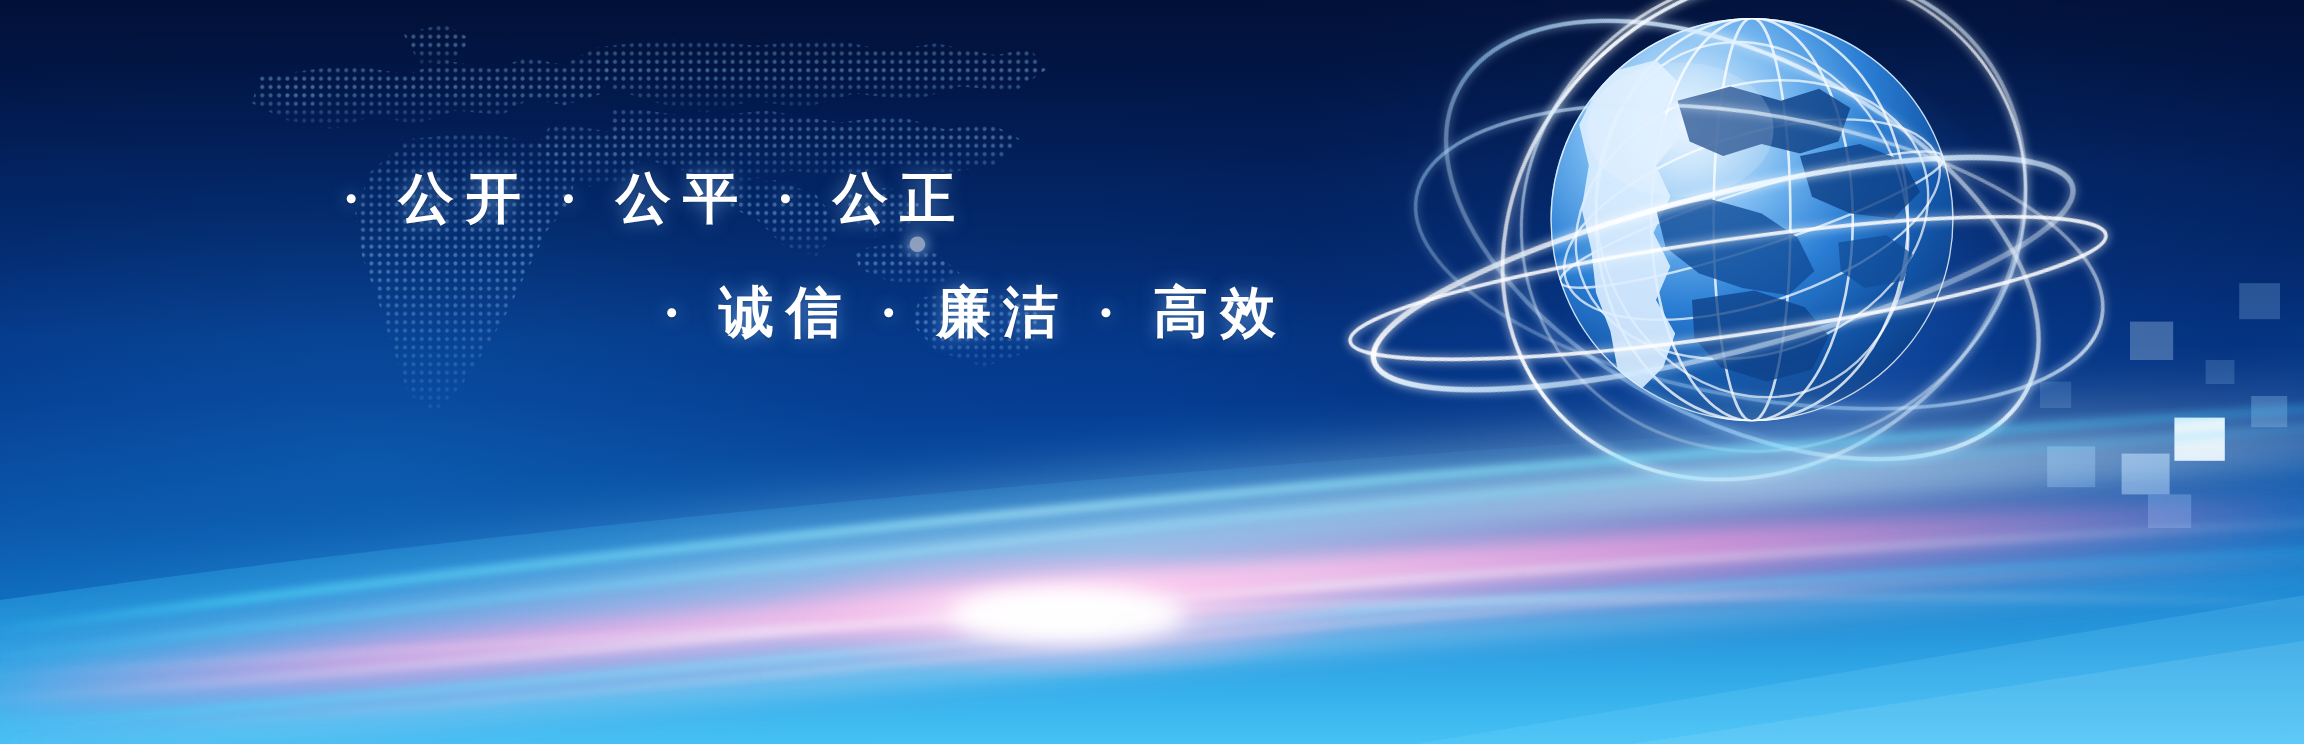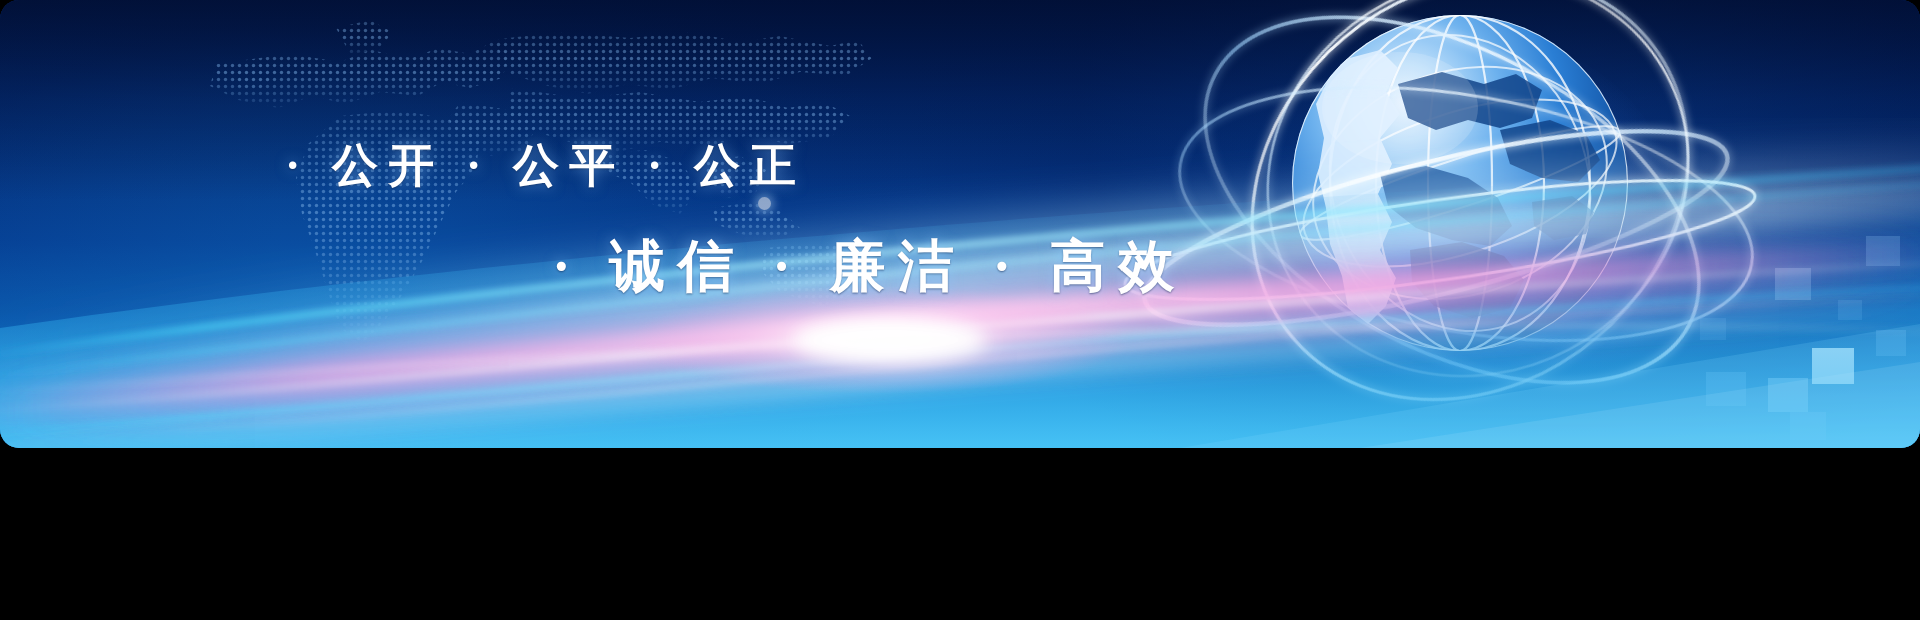"· 公开 · 公平 ·" #banner { border-radius: 19px -> none; height: 448px -> 620px }
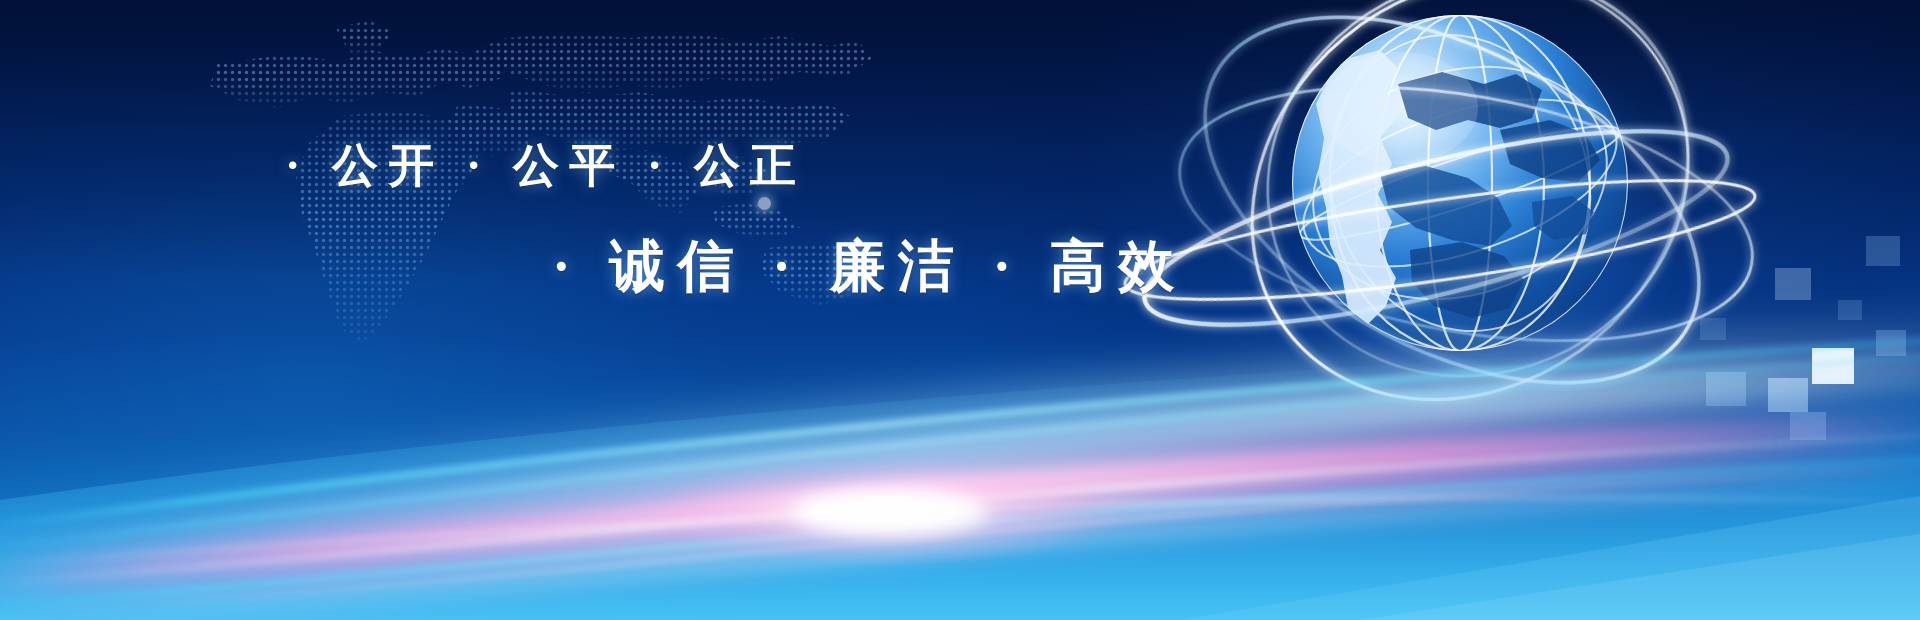"· 诚信 · 廉洁 ·" .line-2 { font-size: 56px -> 46px }
